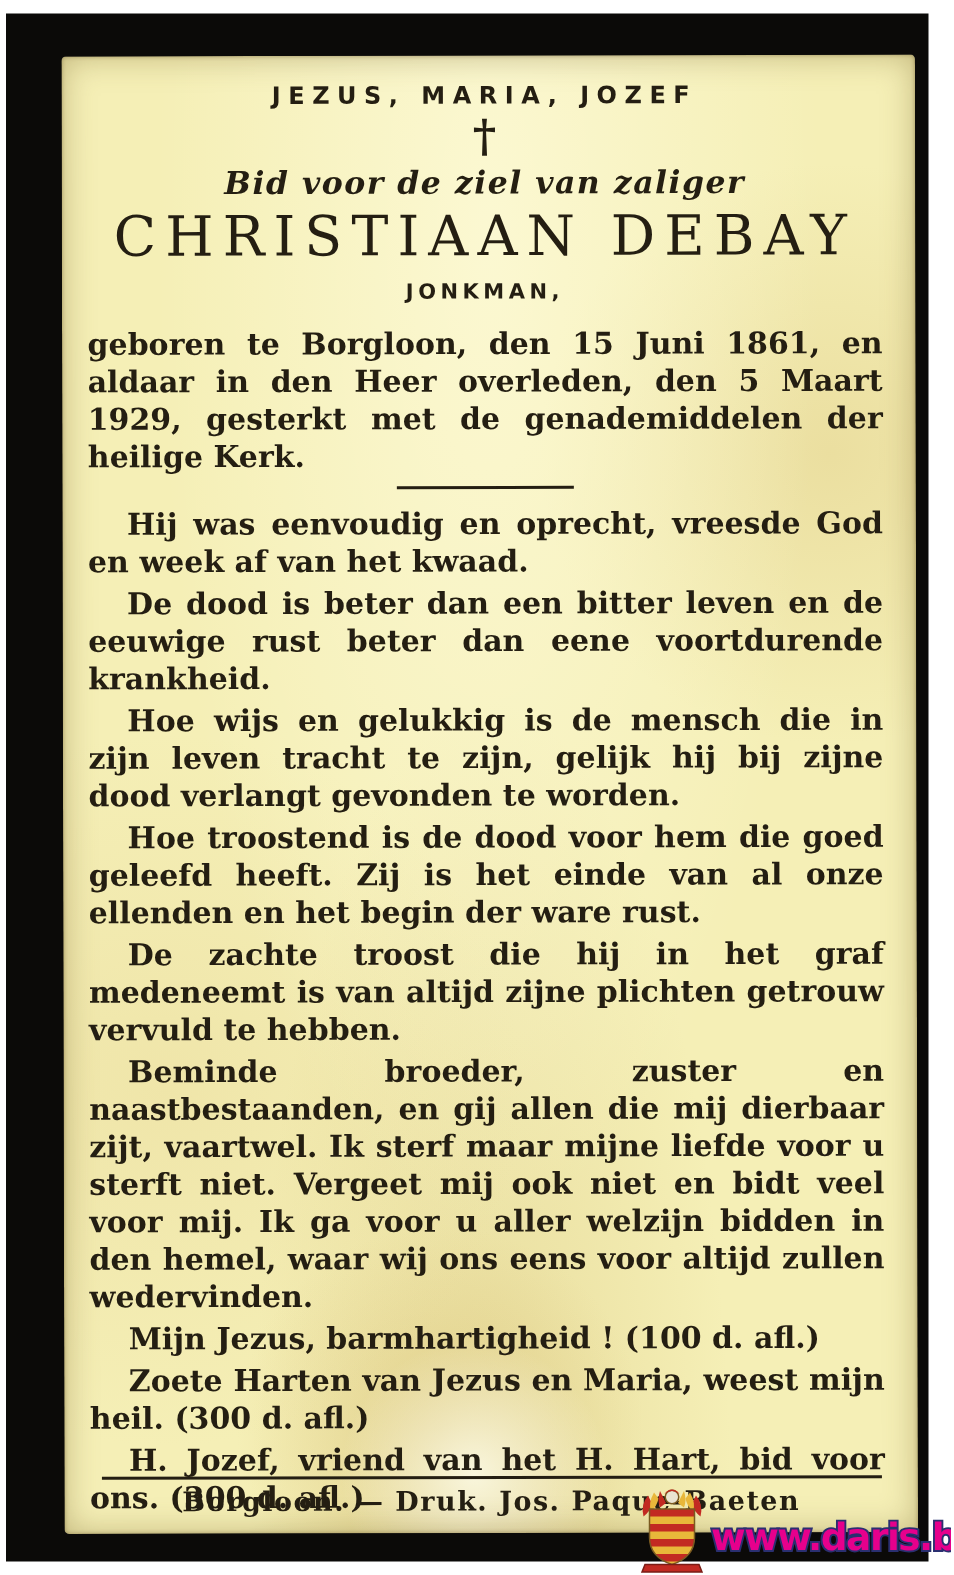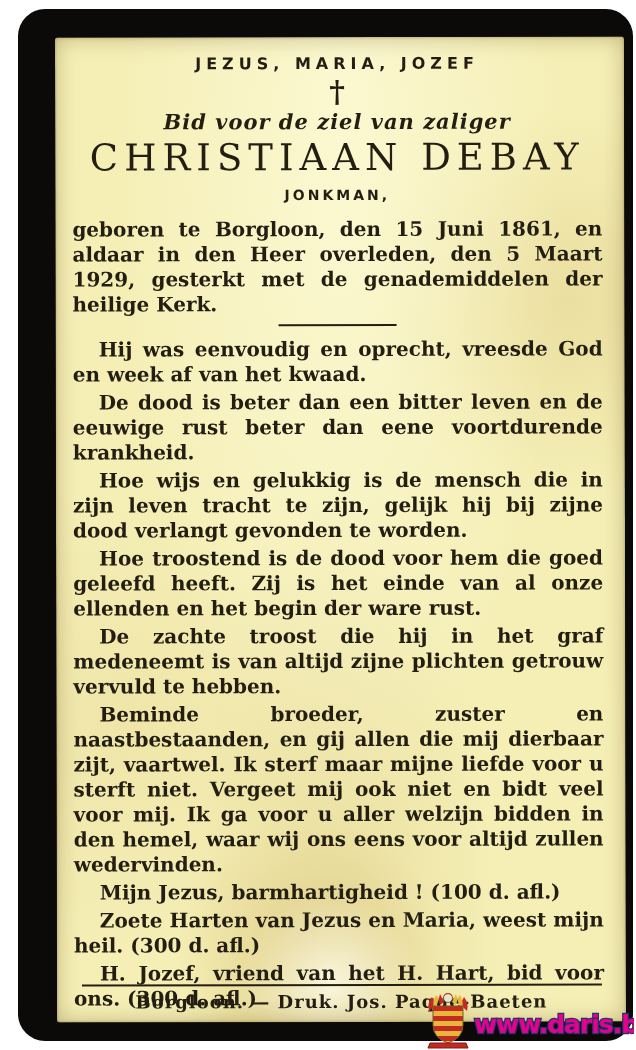"JEZUS, MARIA, JOZEF" .frame { border-radius: 27px -> none; left: 18px -> 4px }
